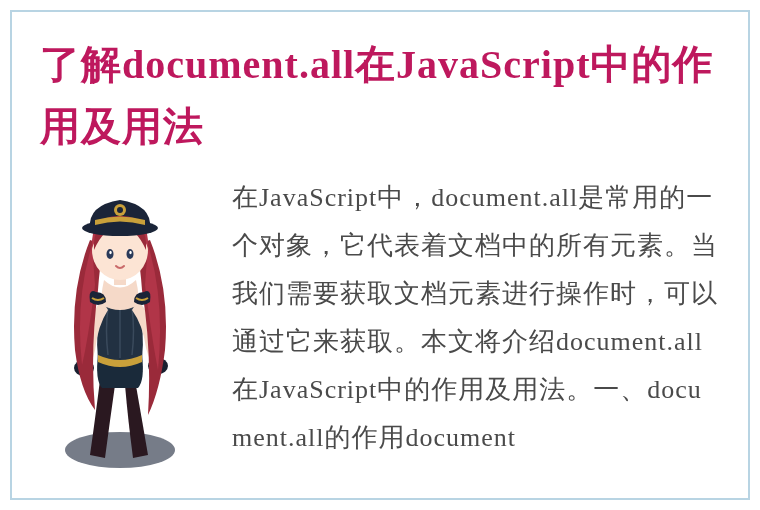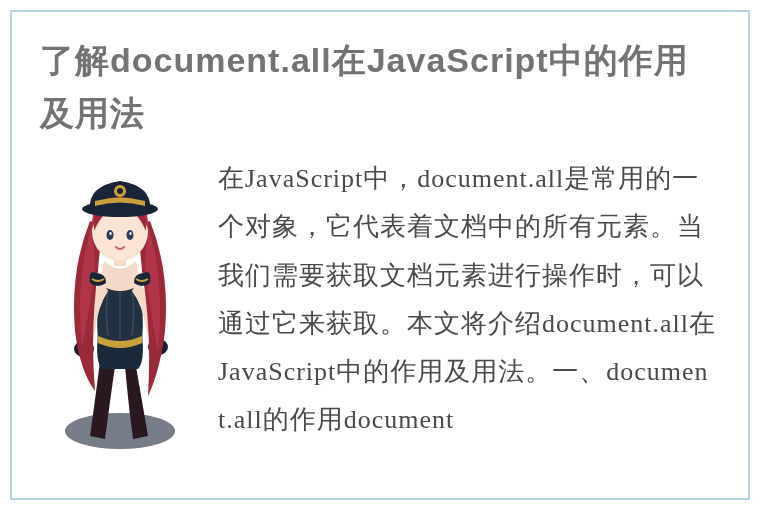"了解document.all在JavaScript中的作用及用法" .title { color: #737373 -> #be185d; font-family: Liberation Sans, sans-serif -> Liberation Serif, serif; font-size: 34px -> 40px }
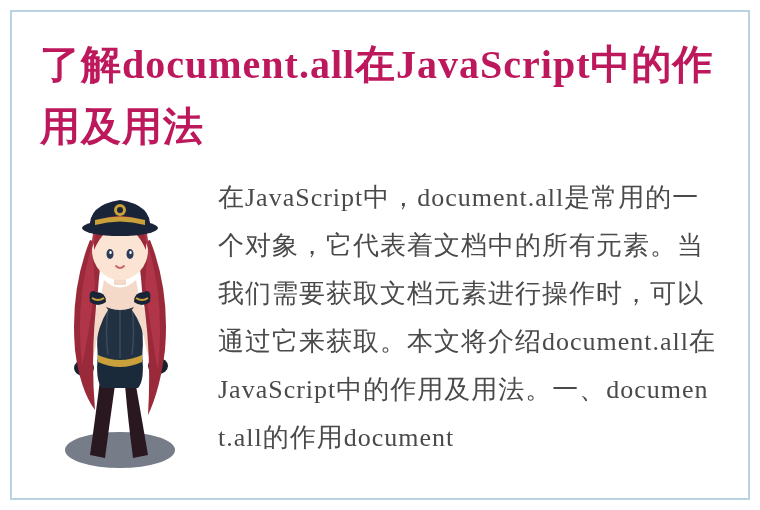"在JavaScript中，document.all是常用的一个对象，它代表着文档" .content-row { gap: 18px -> 32px }
